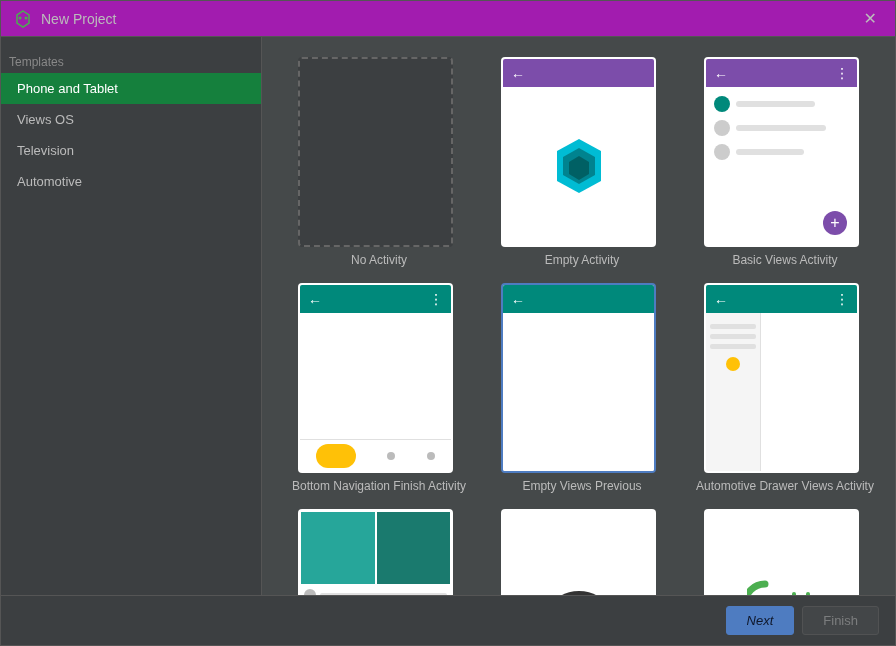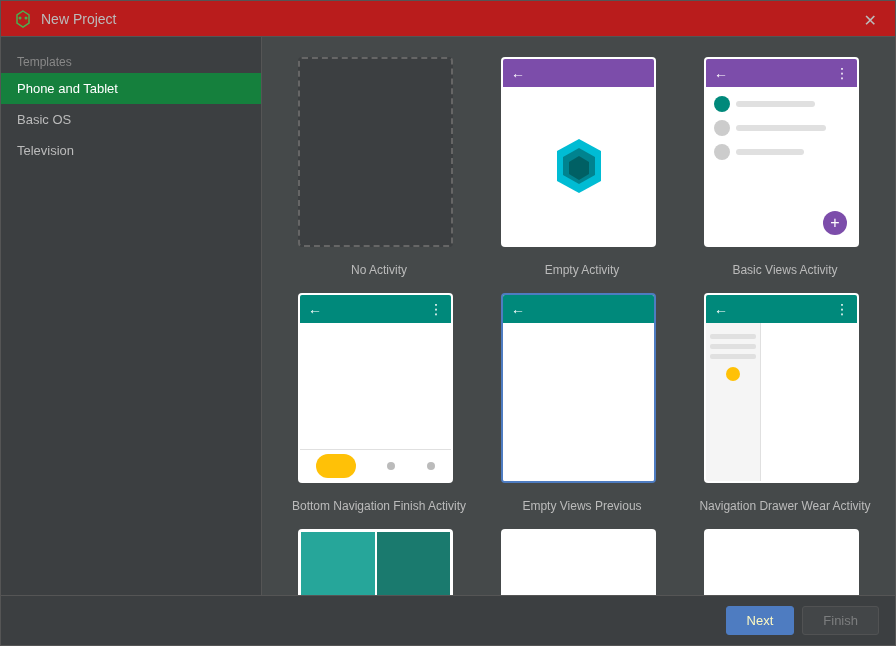"New Project" .title-bar { align-items: none -> center; background: #b91c1c -> #a21caf }
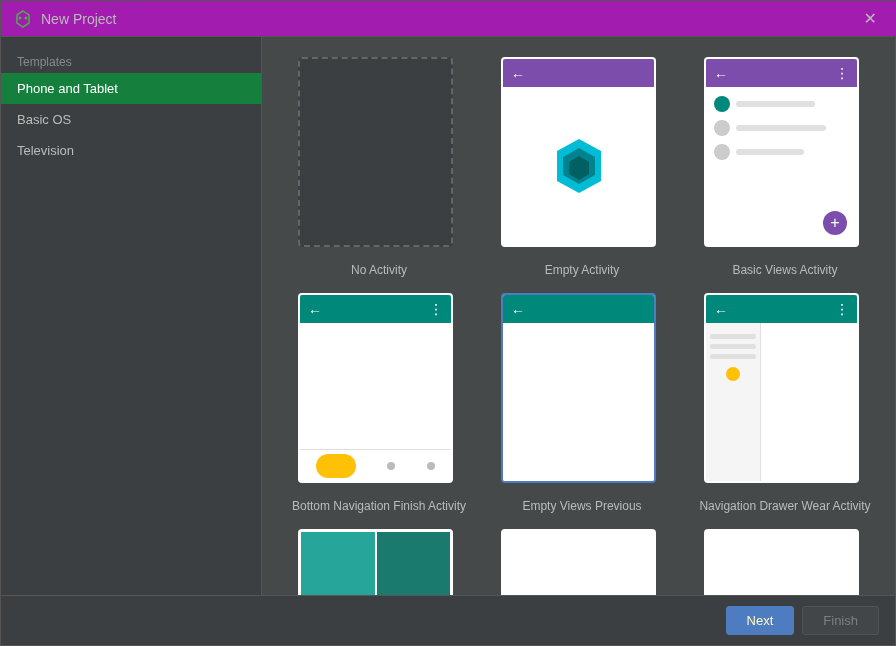"Templates" .sidebar-section-label { padding: 6px 16px 4px -> 6px 8px 4px }
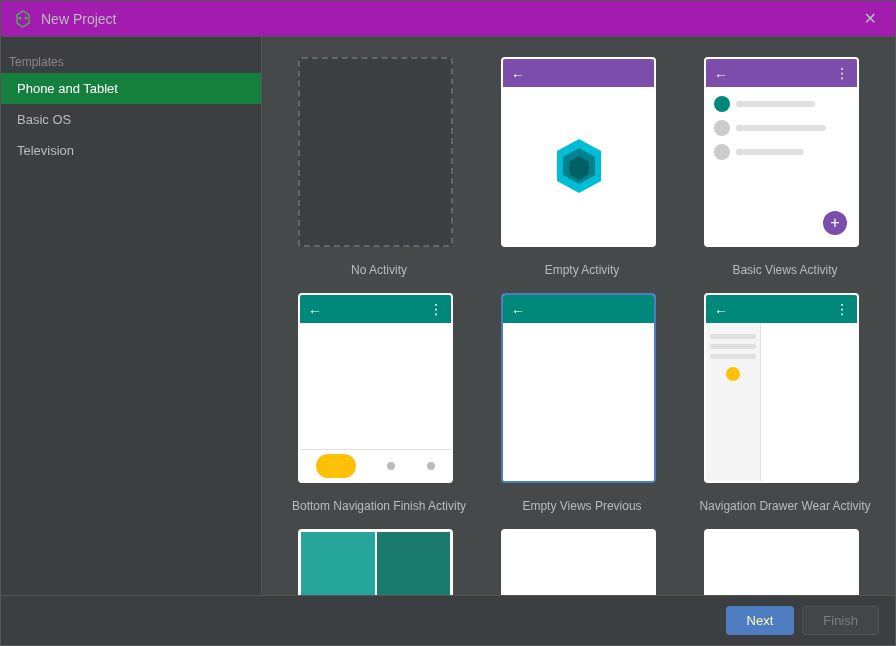"Basic OS" span { text: Basic -> Views }
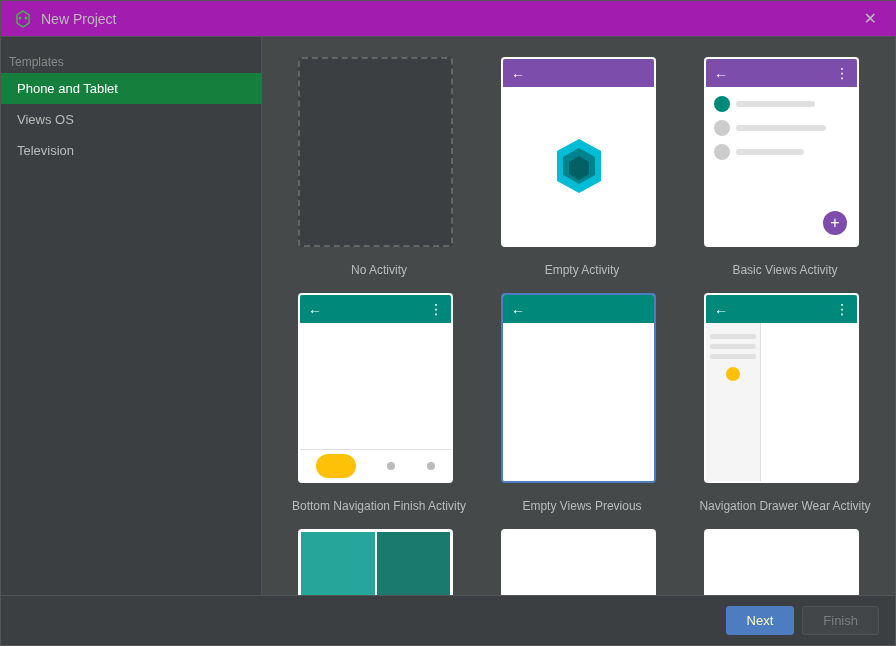"Automotive" div.sidebar-item { html: none -> <div> <span>Automotive</span> </div> }
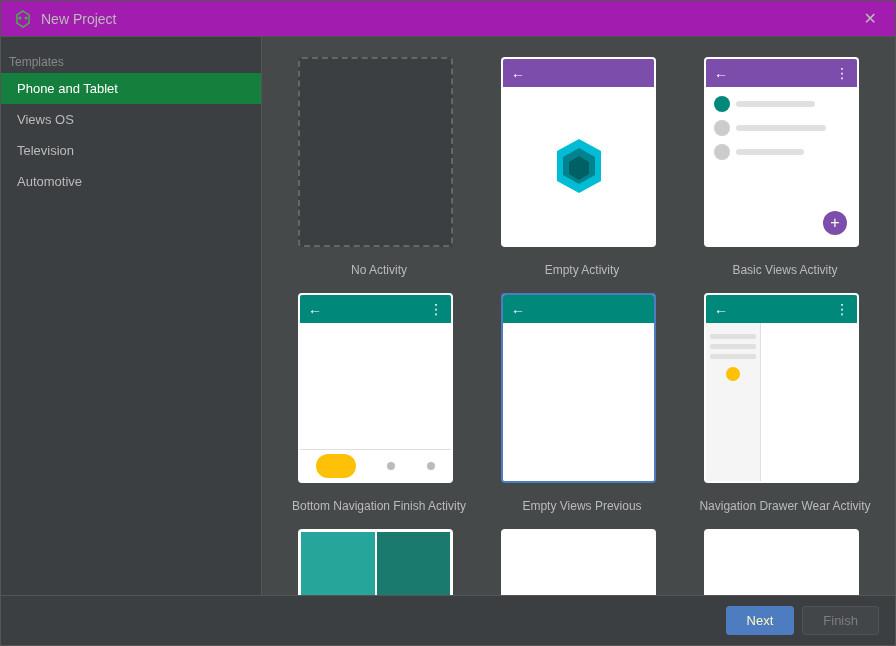"No Activity" .card-label { margin-top: 16px -> 6px }
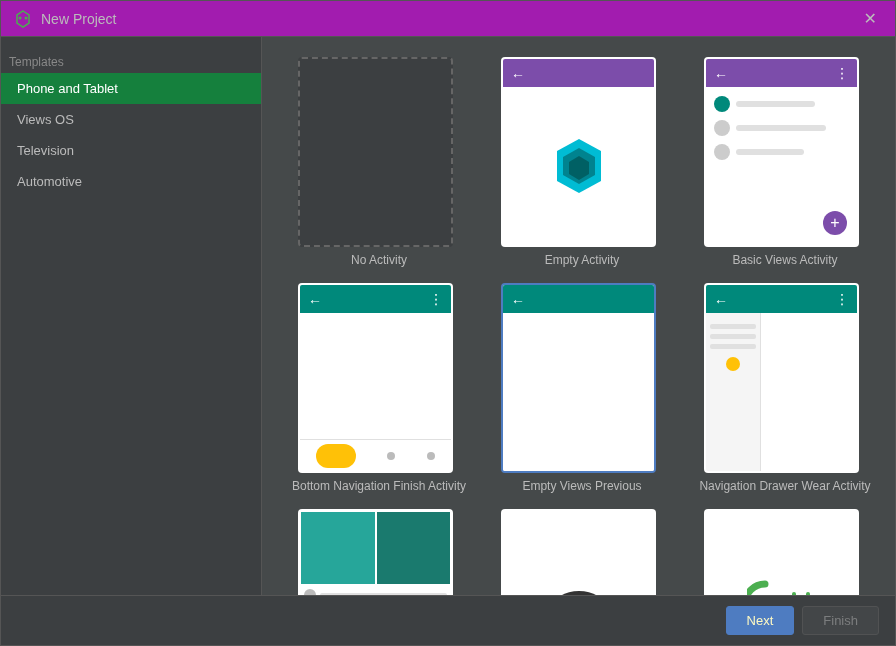"Navigation Drawer Wear Activity" span.card-label { text: Navigation Drawer Wear -> Automotive Drawer Views }
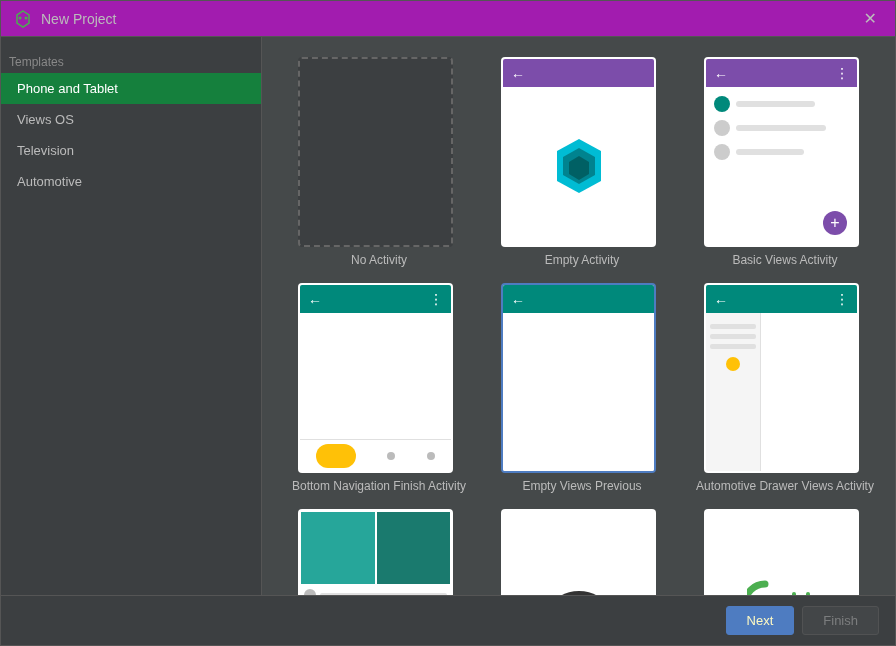"Next" .footer-btn.primary { color: #fef9c3 -> #0f172a; font-style: none -> italic }
